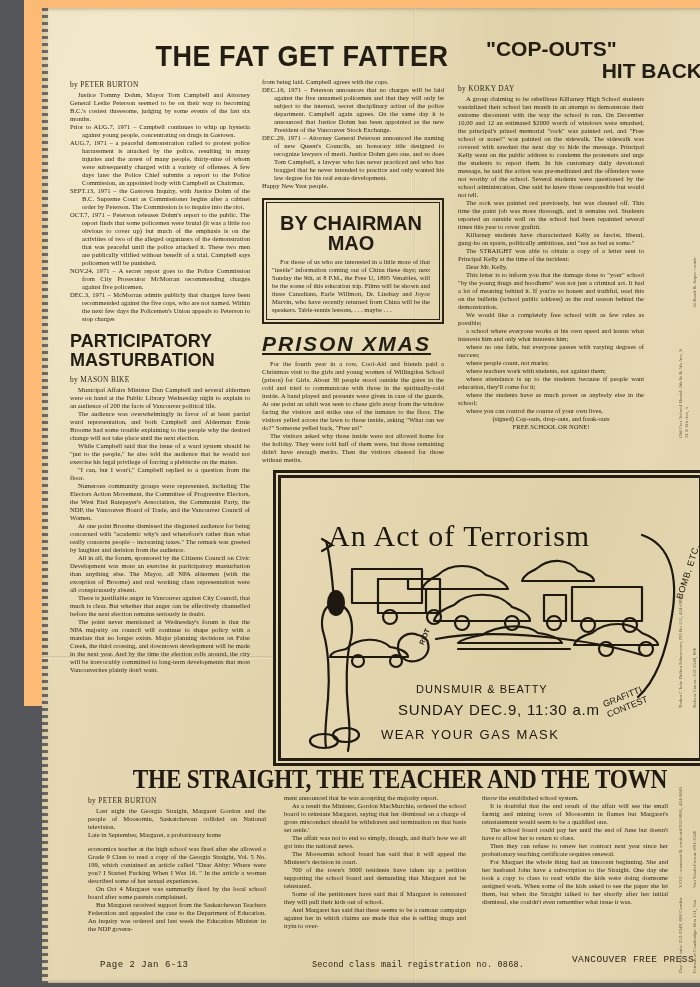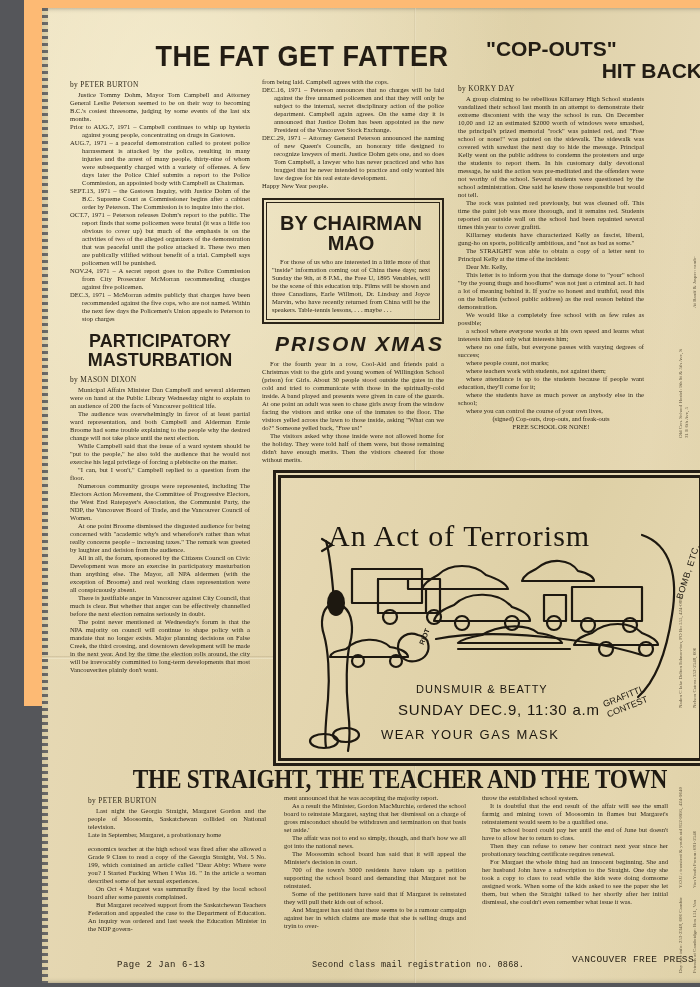"PARTICIPATORY" .hl-partic { text-align: center -> left }
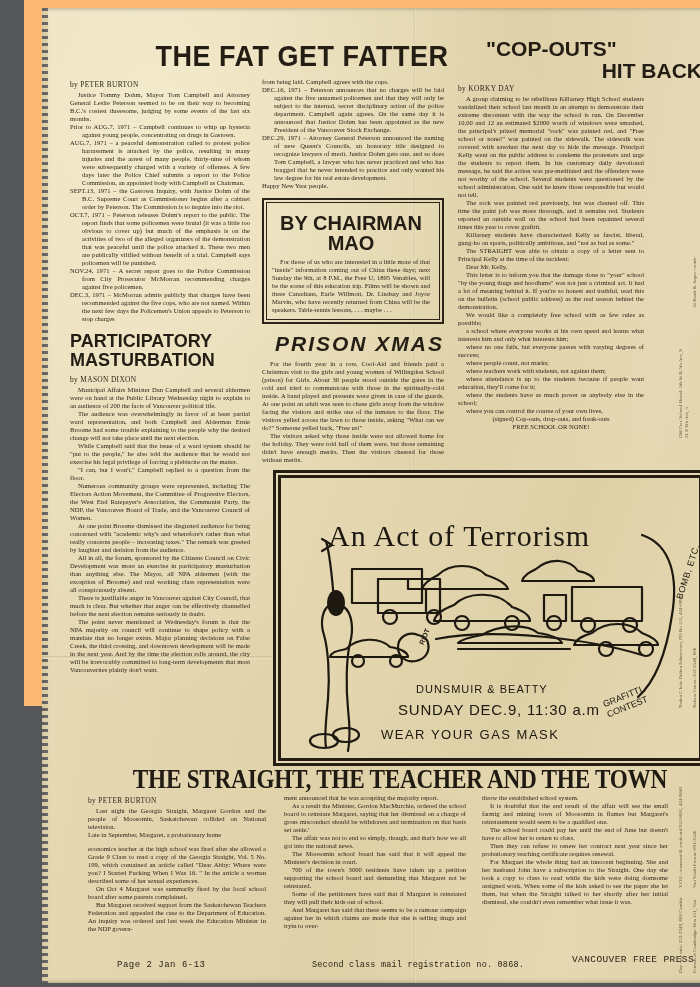"PRISON XMAS" .hl-prison { text-align: right -> left; text-decoration: none -> underline }
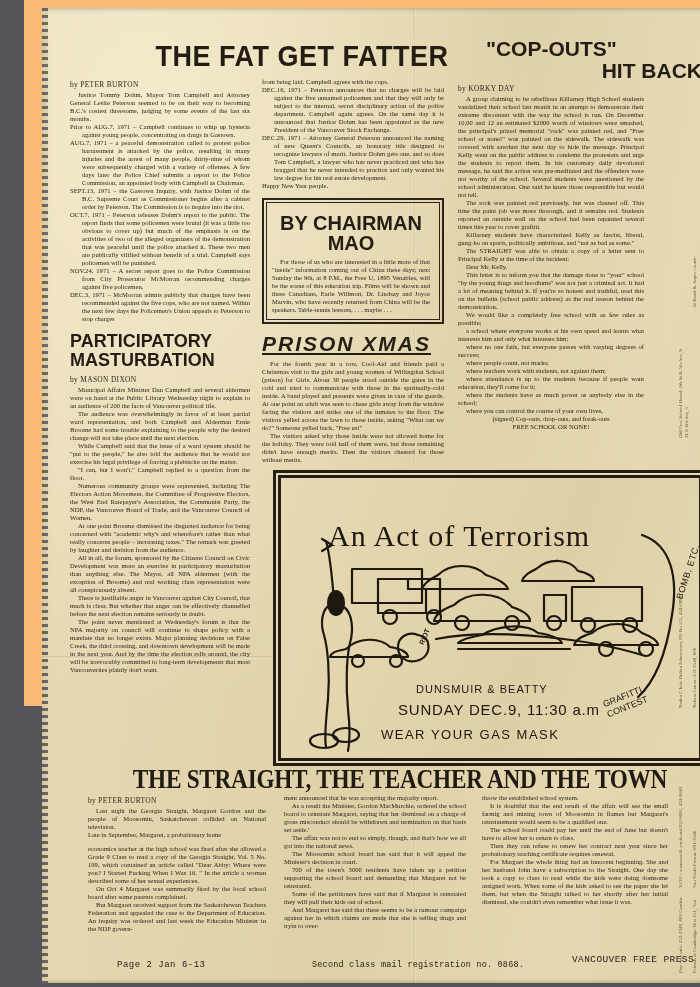"by MASON DIXON" div.byline { text: DIXON -> BIKE }
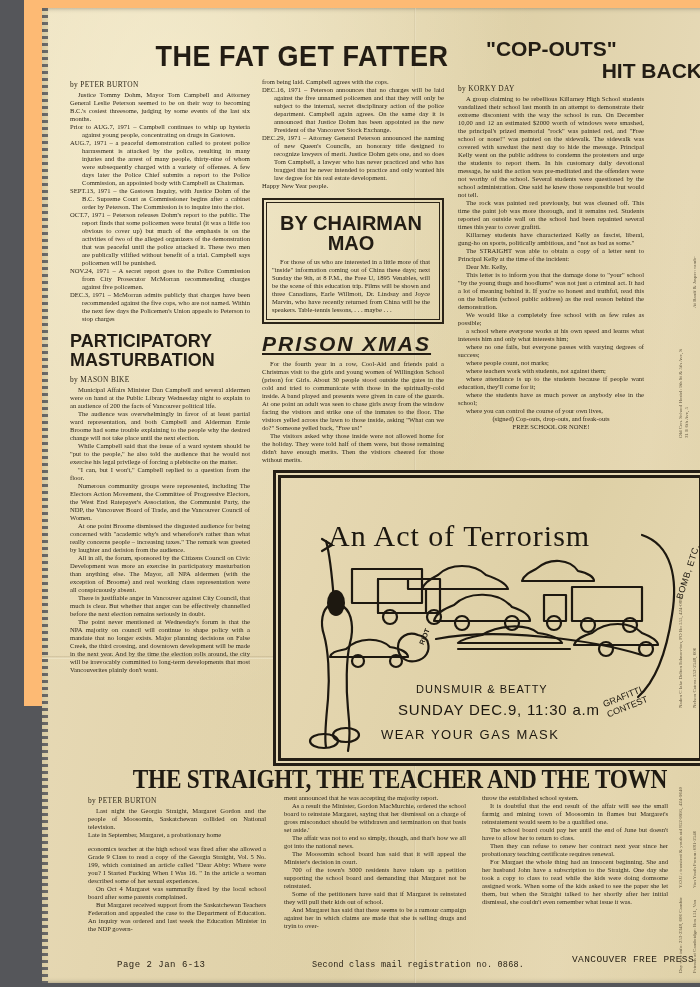"Page 2 Jan 6-13" .pagefoot { left: 51px -> 34px }
